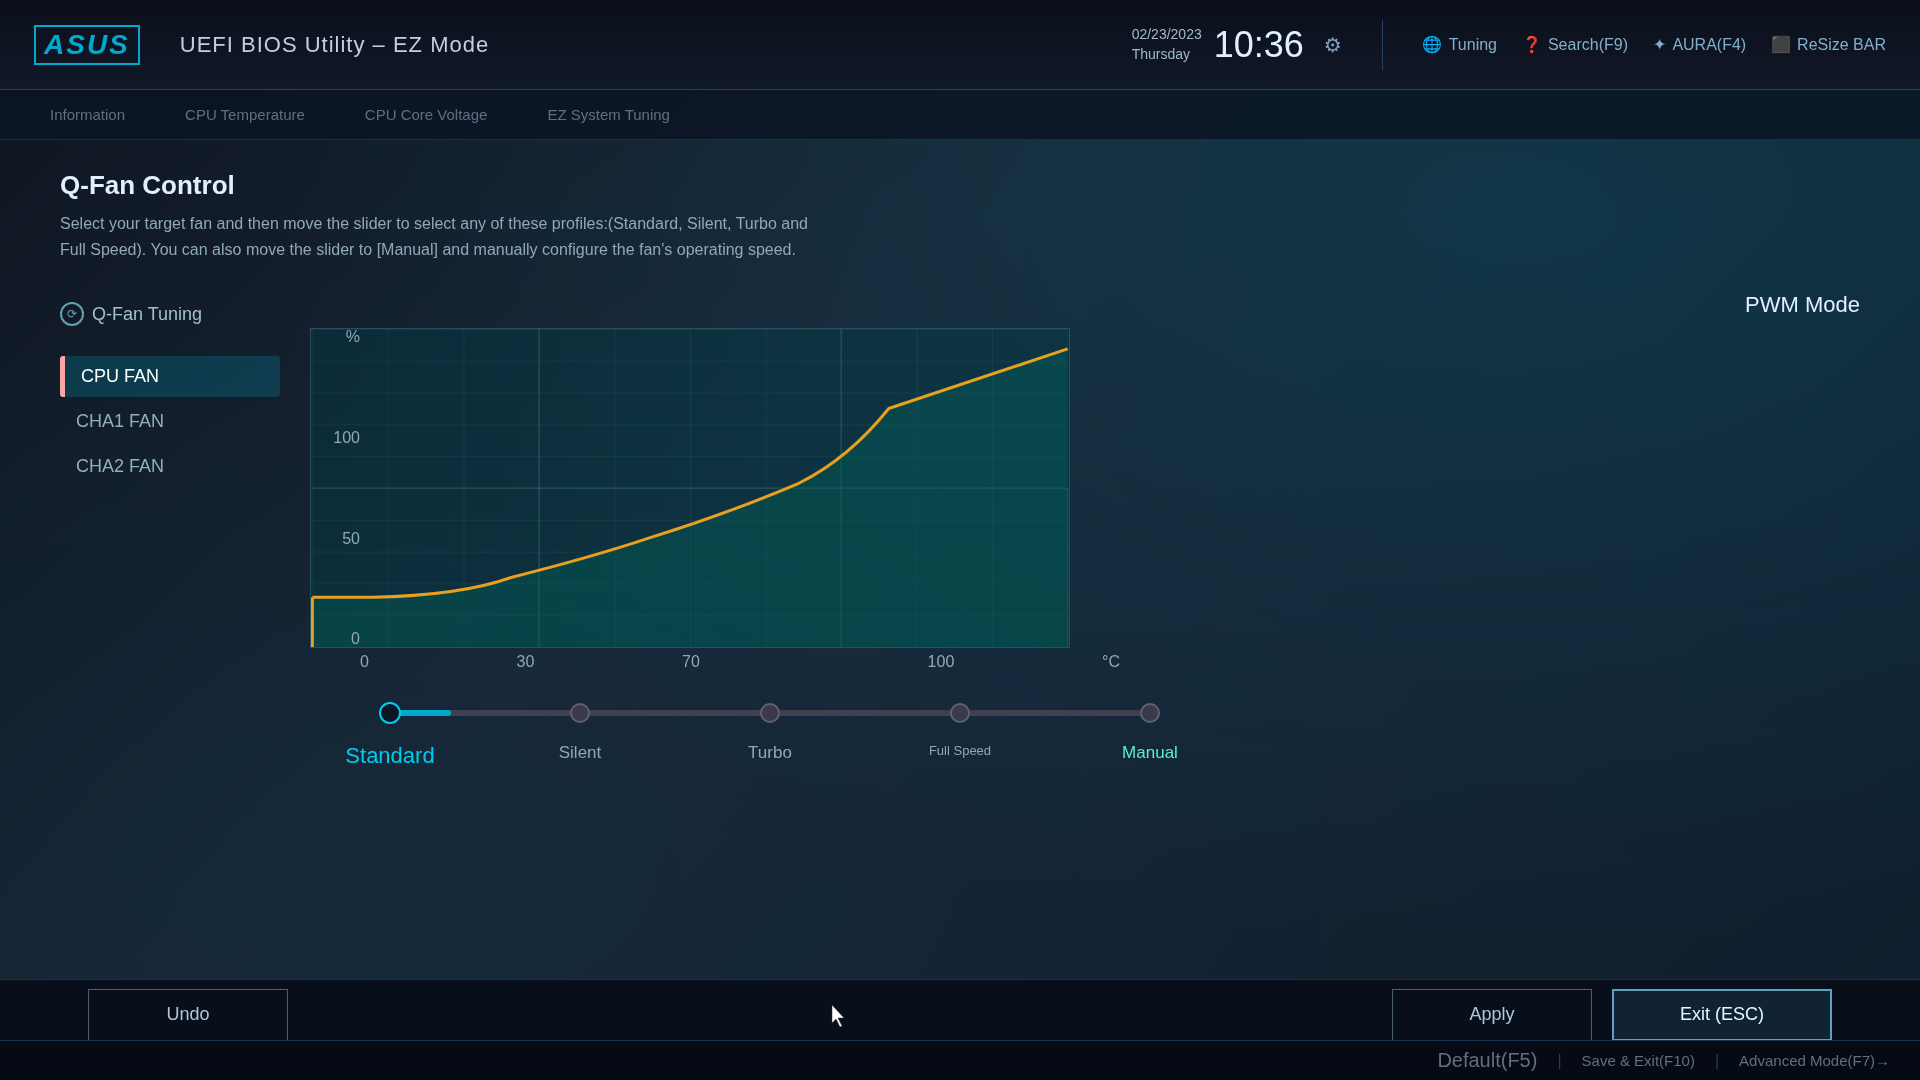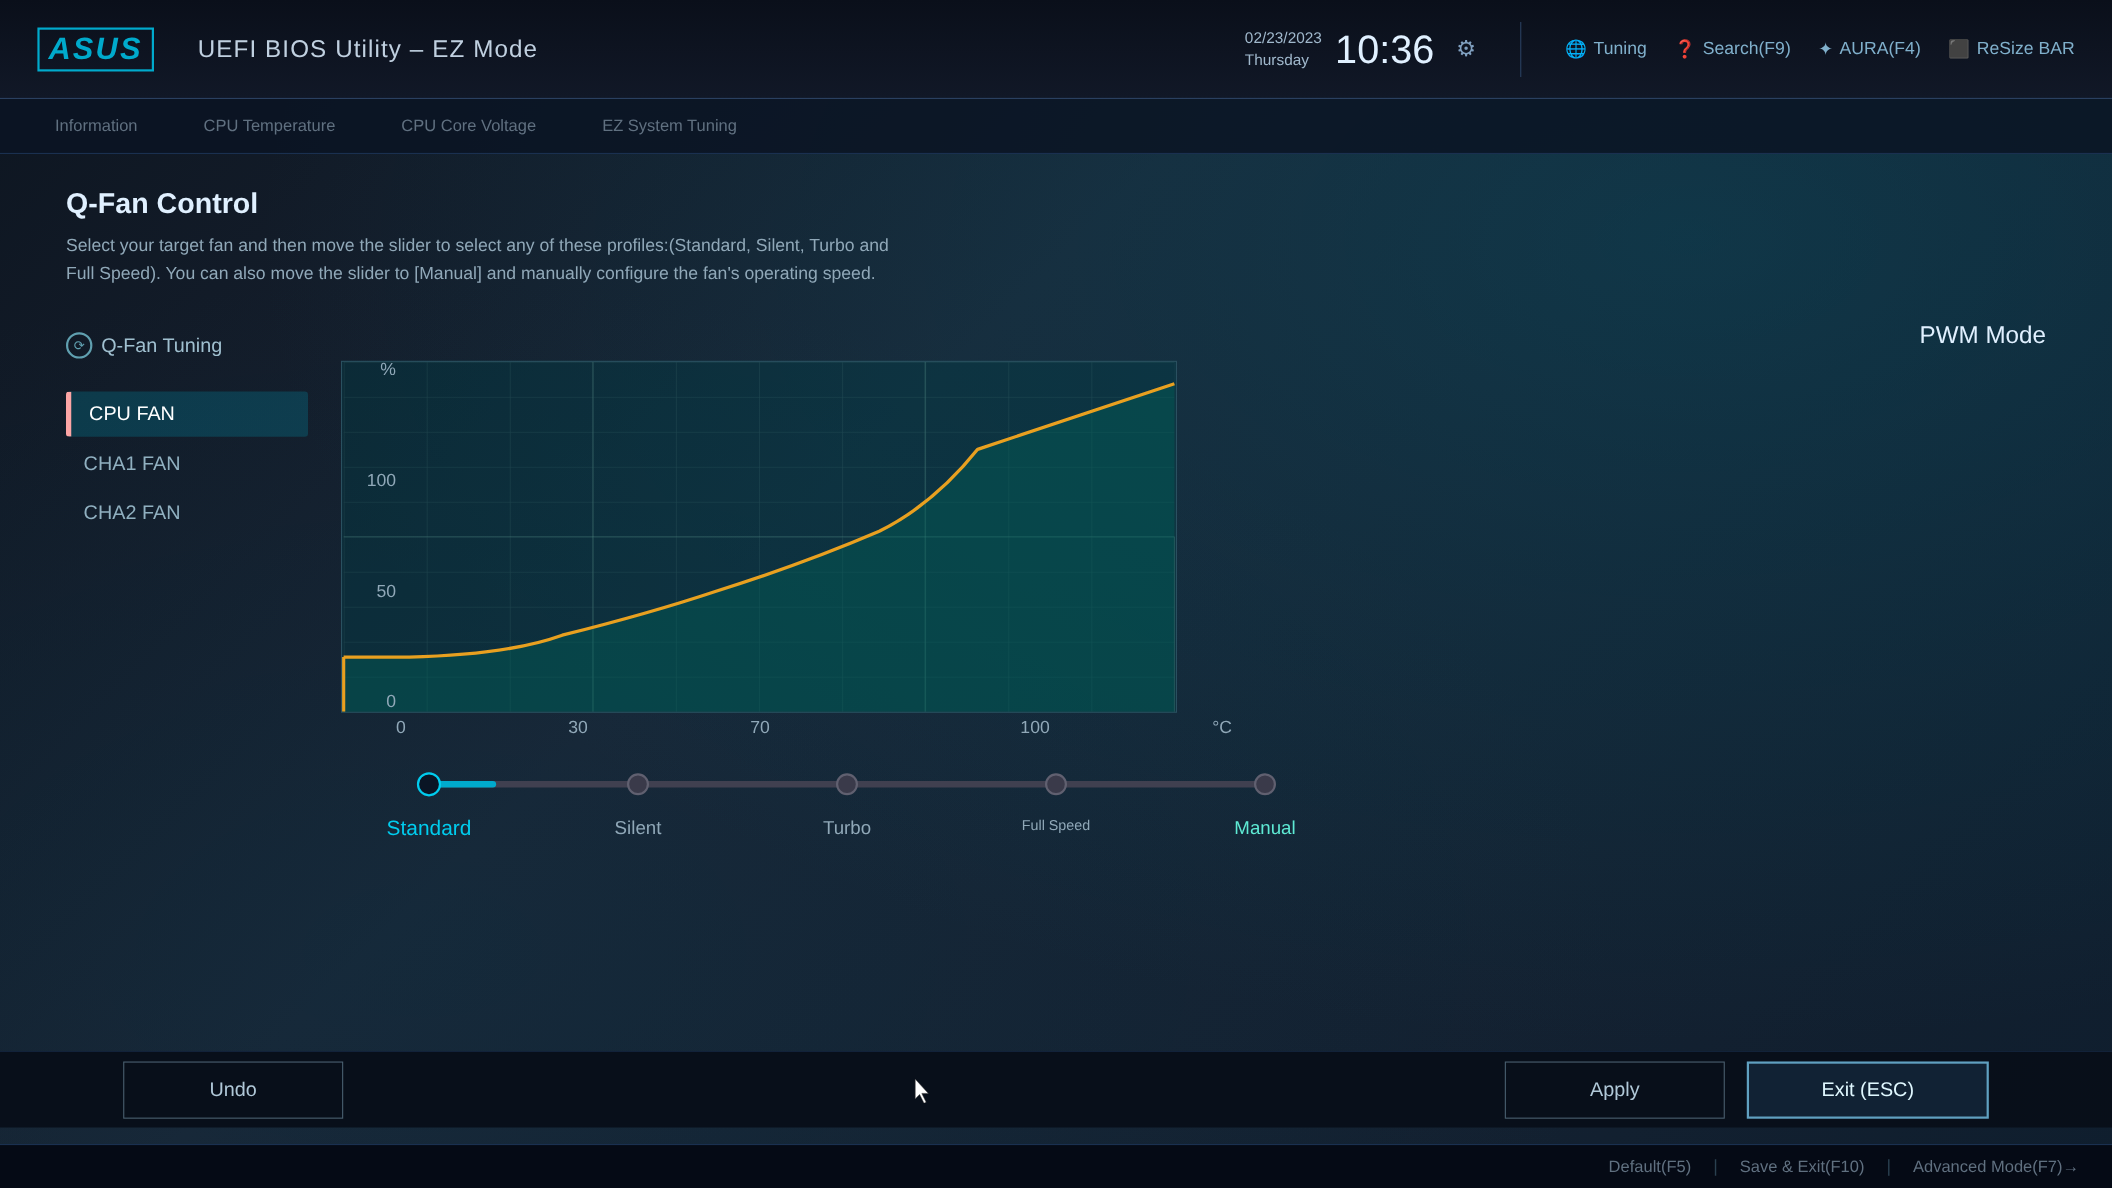"Standard" span { font-size: 19px -> 22px }
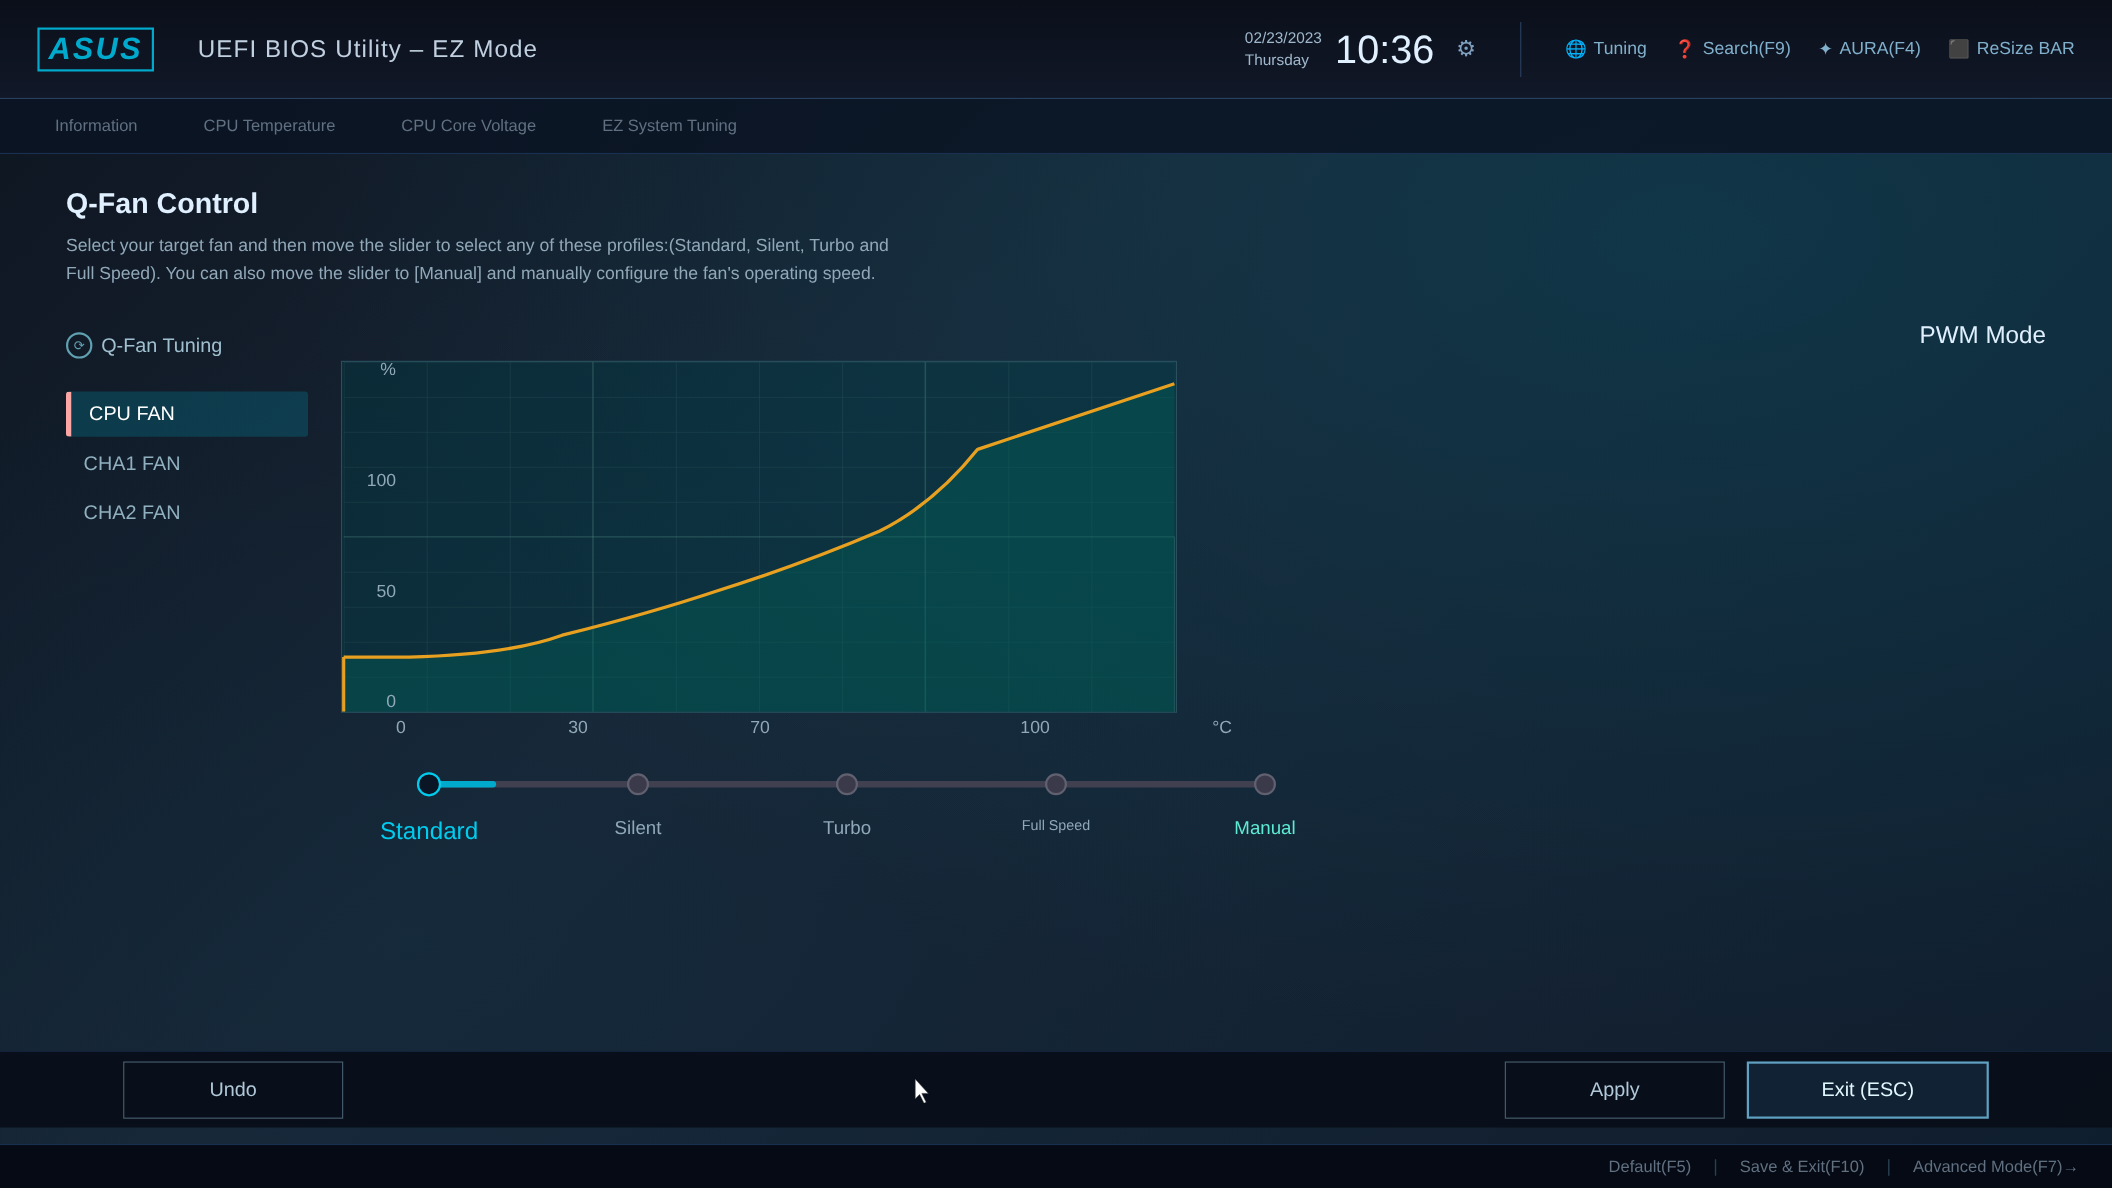"Undo" div { bottom: 55px -> 31px; padding: 0 112px -> 0 88px }
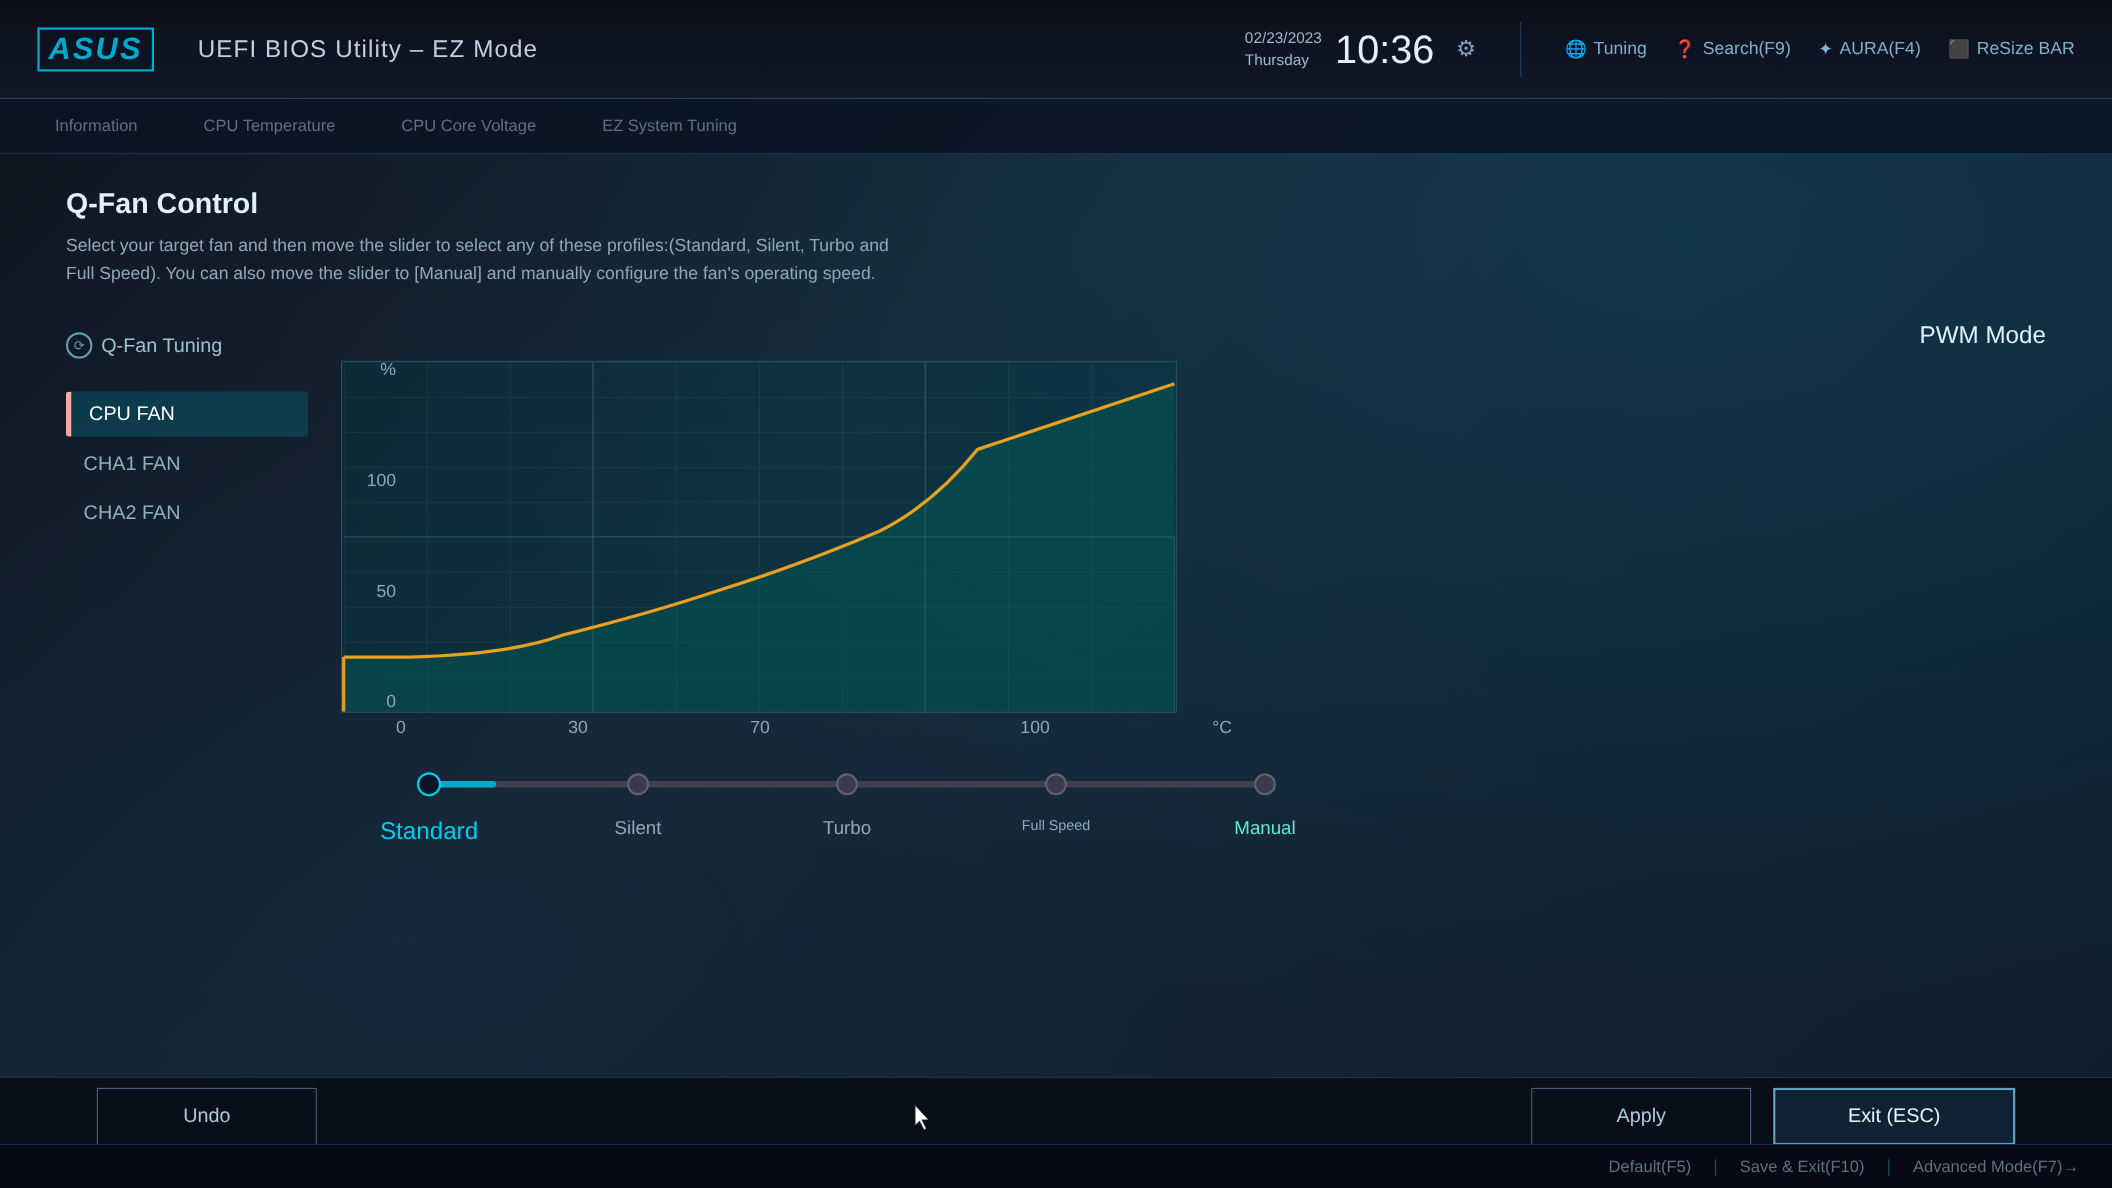"Default(F5)" span.footer-item { font-size: 15px -> 20px }
